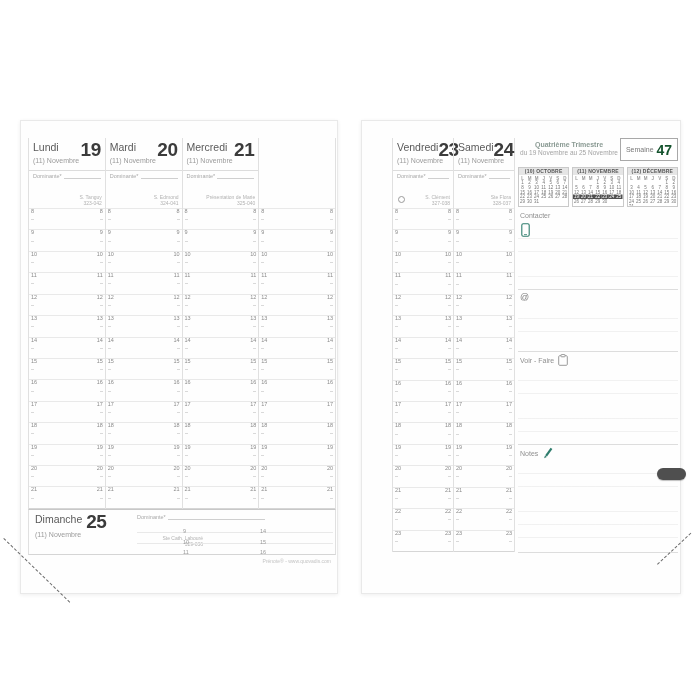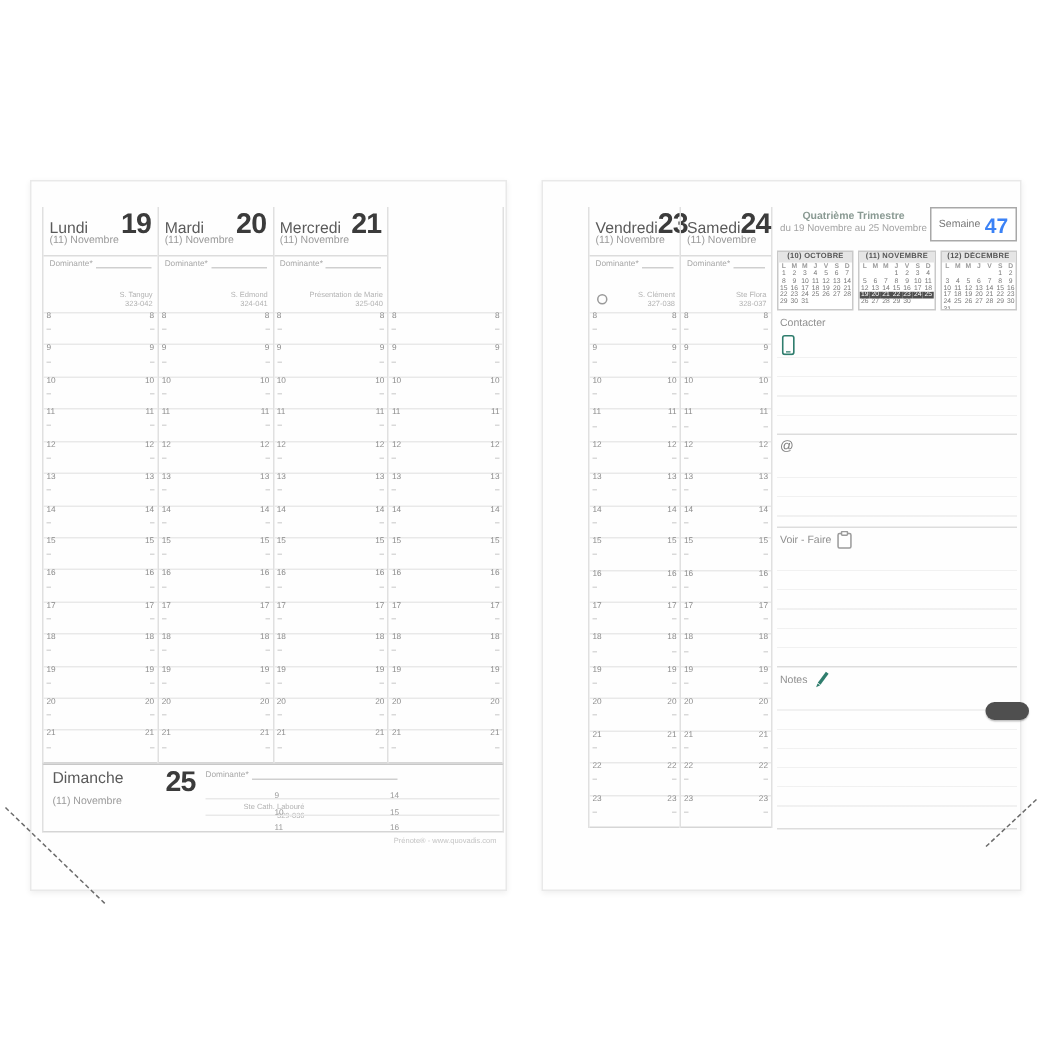"Lundi" .dh-top { align-items: flex-end -> flex-start }
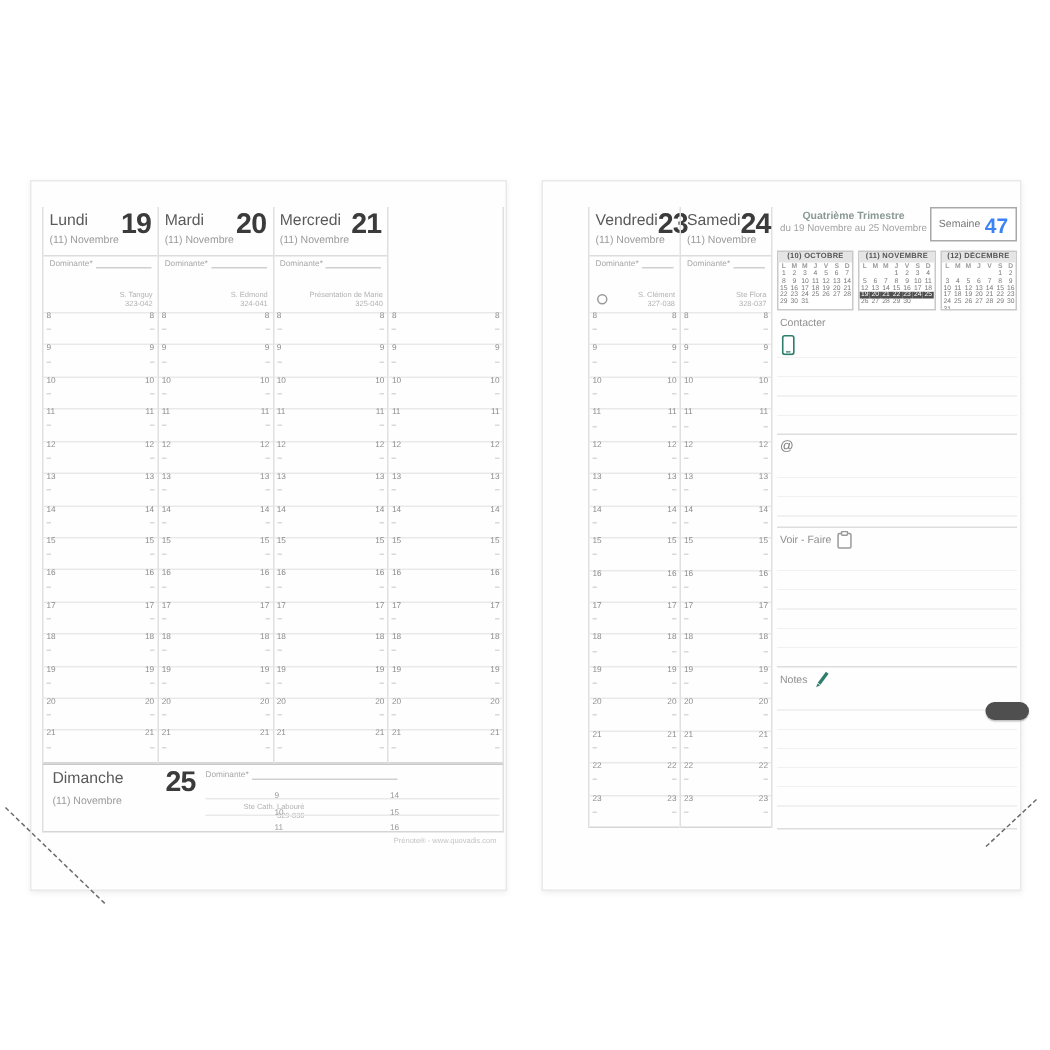"47" .wk-num { color: #3b82f6 -> #14532d }
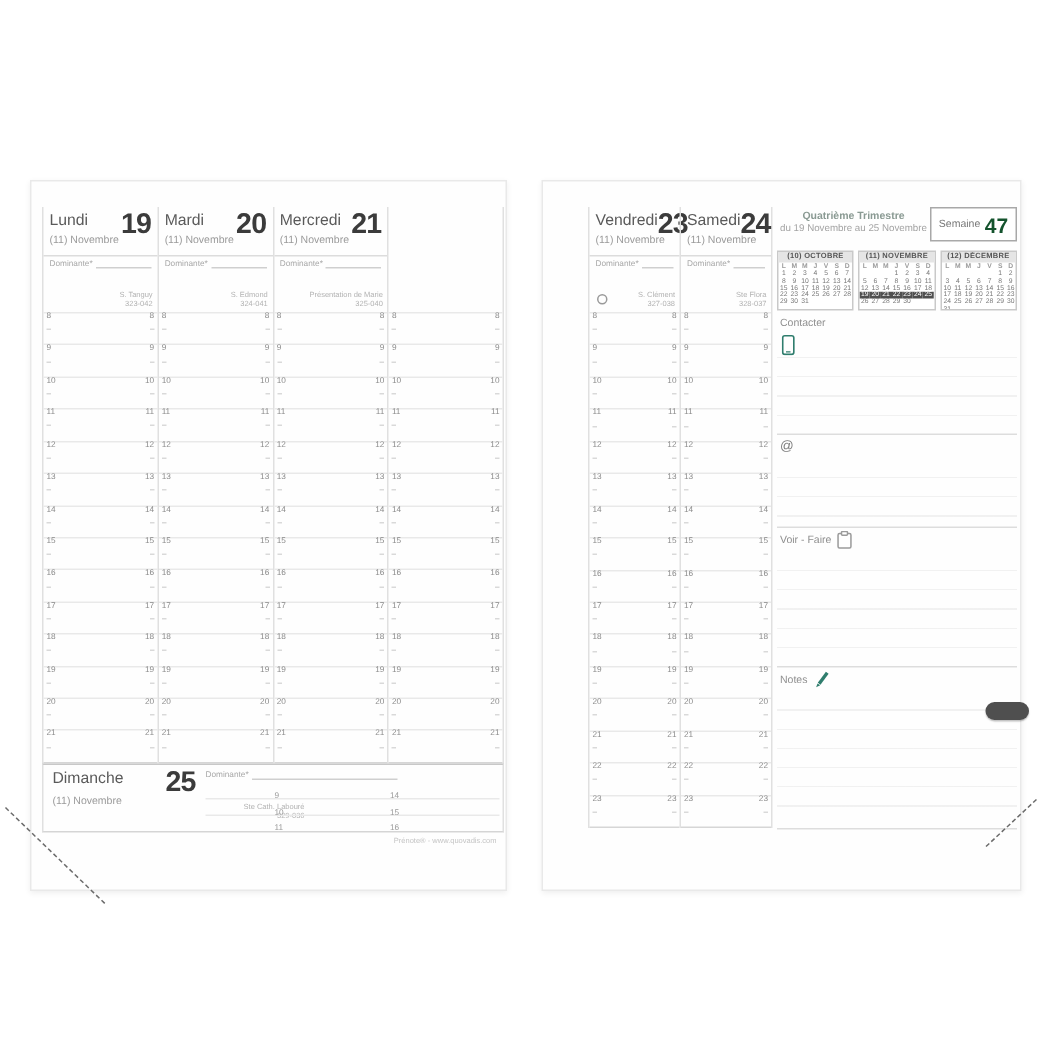"Dimanche" .sun-top { gap: 28px -> 4px }
